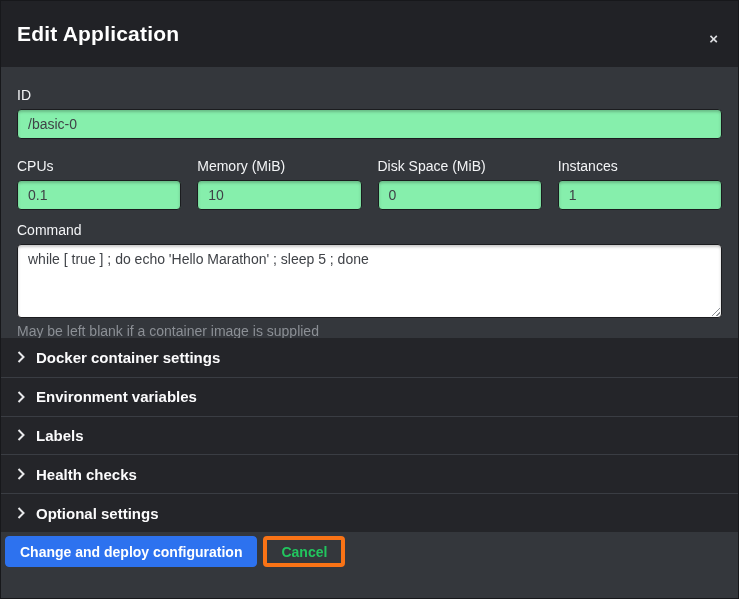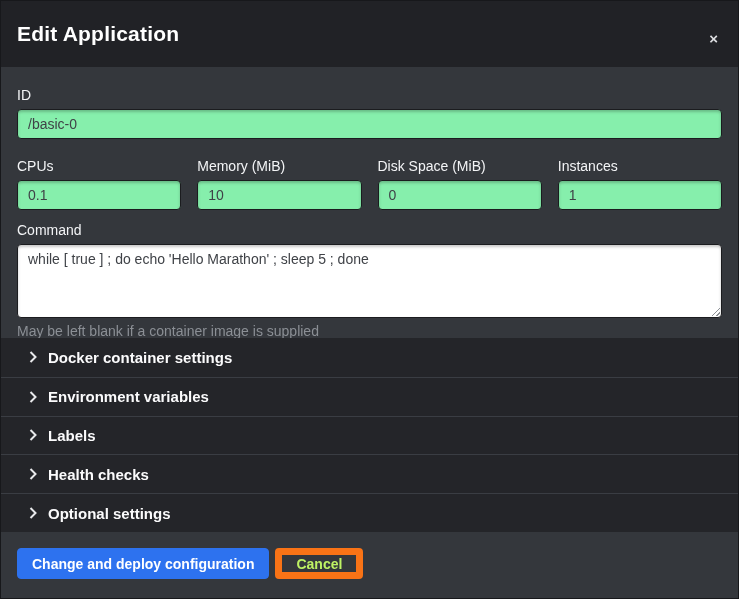"Docker container settings" .accordion-row { padding: 0 28px -> 0 16px }
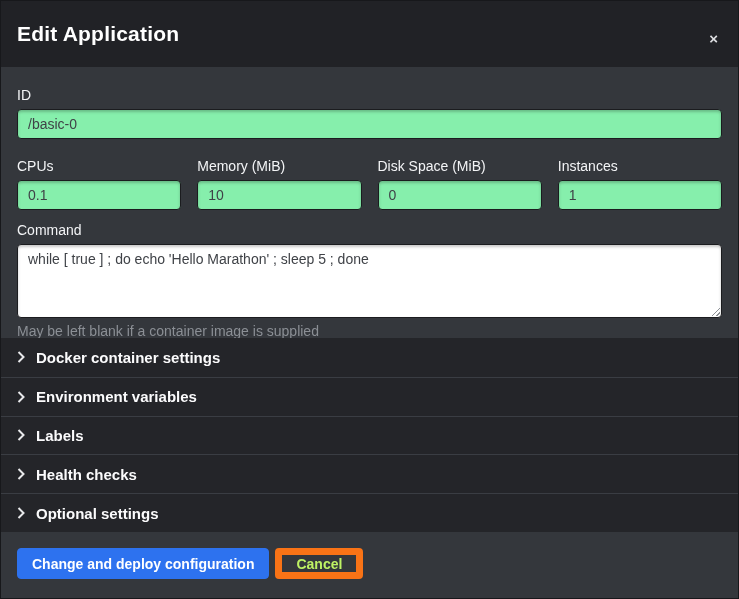"Change and deploy configuration" .modal-footer { padding: 16px -> 4px }
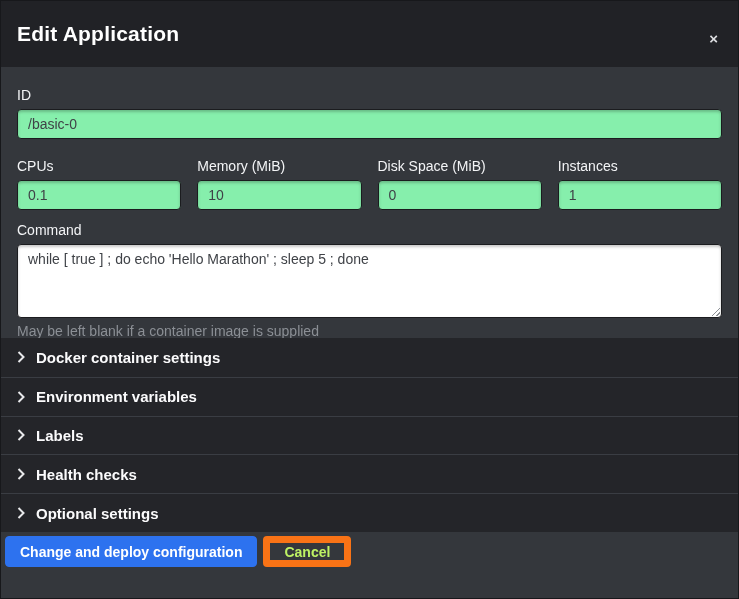"Cancel" .btn-cancel { border: 7px solid #f97316 -> 4px solid #f97316; color: #bef264 -> #22c55e }
